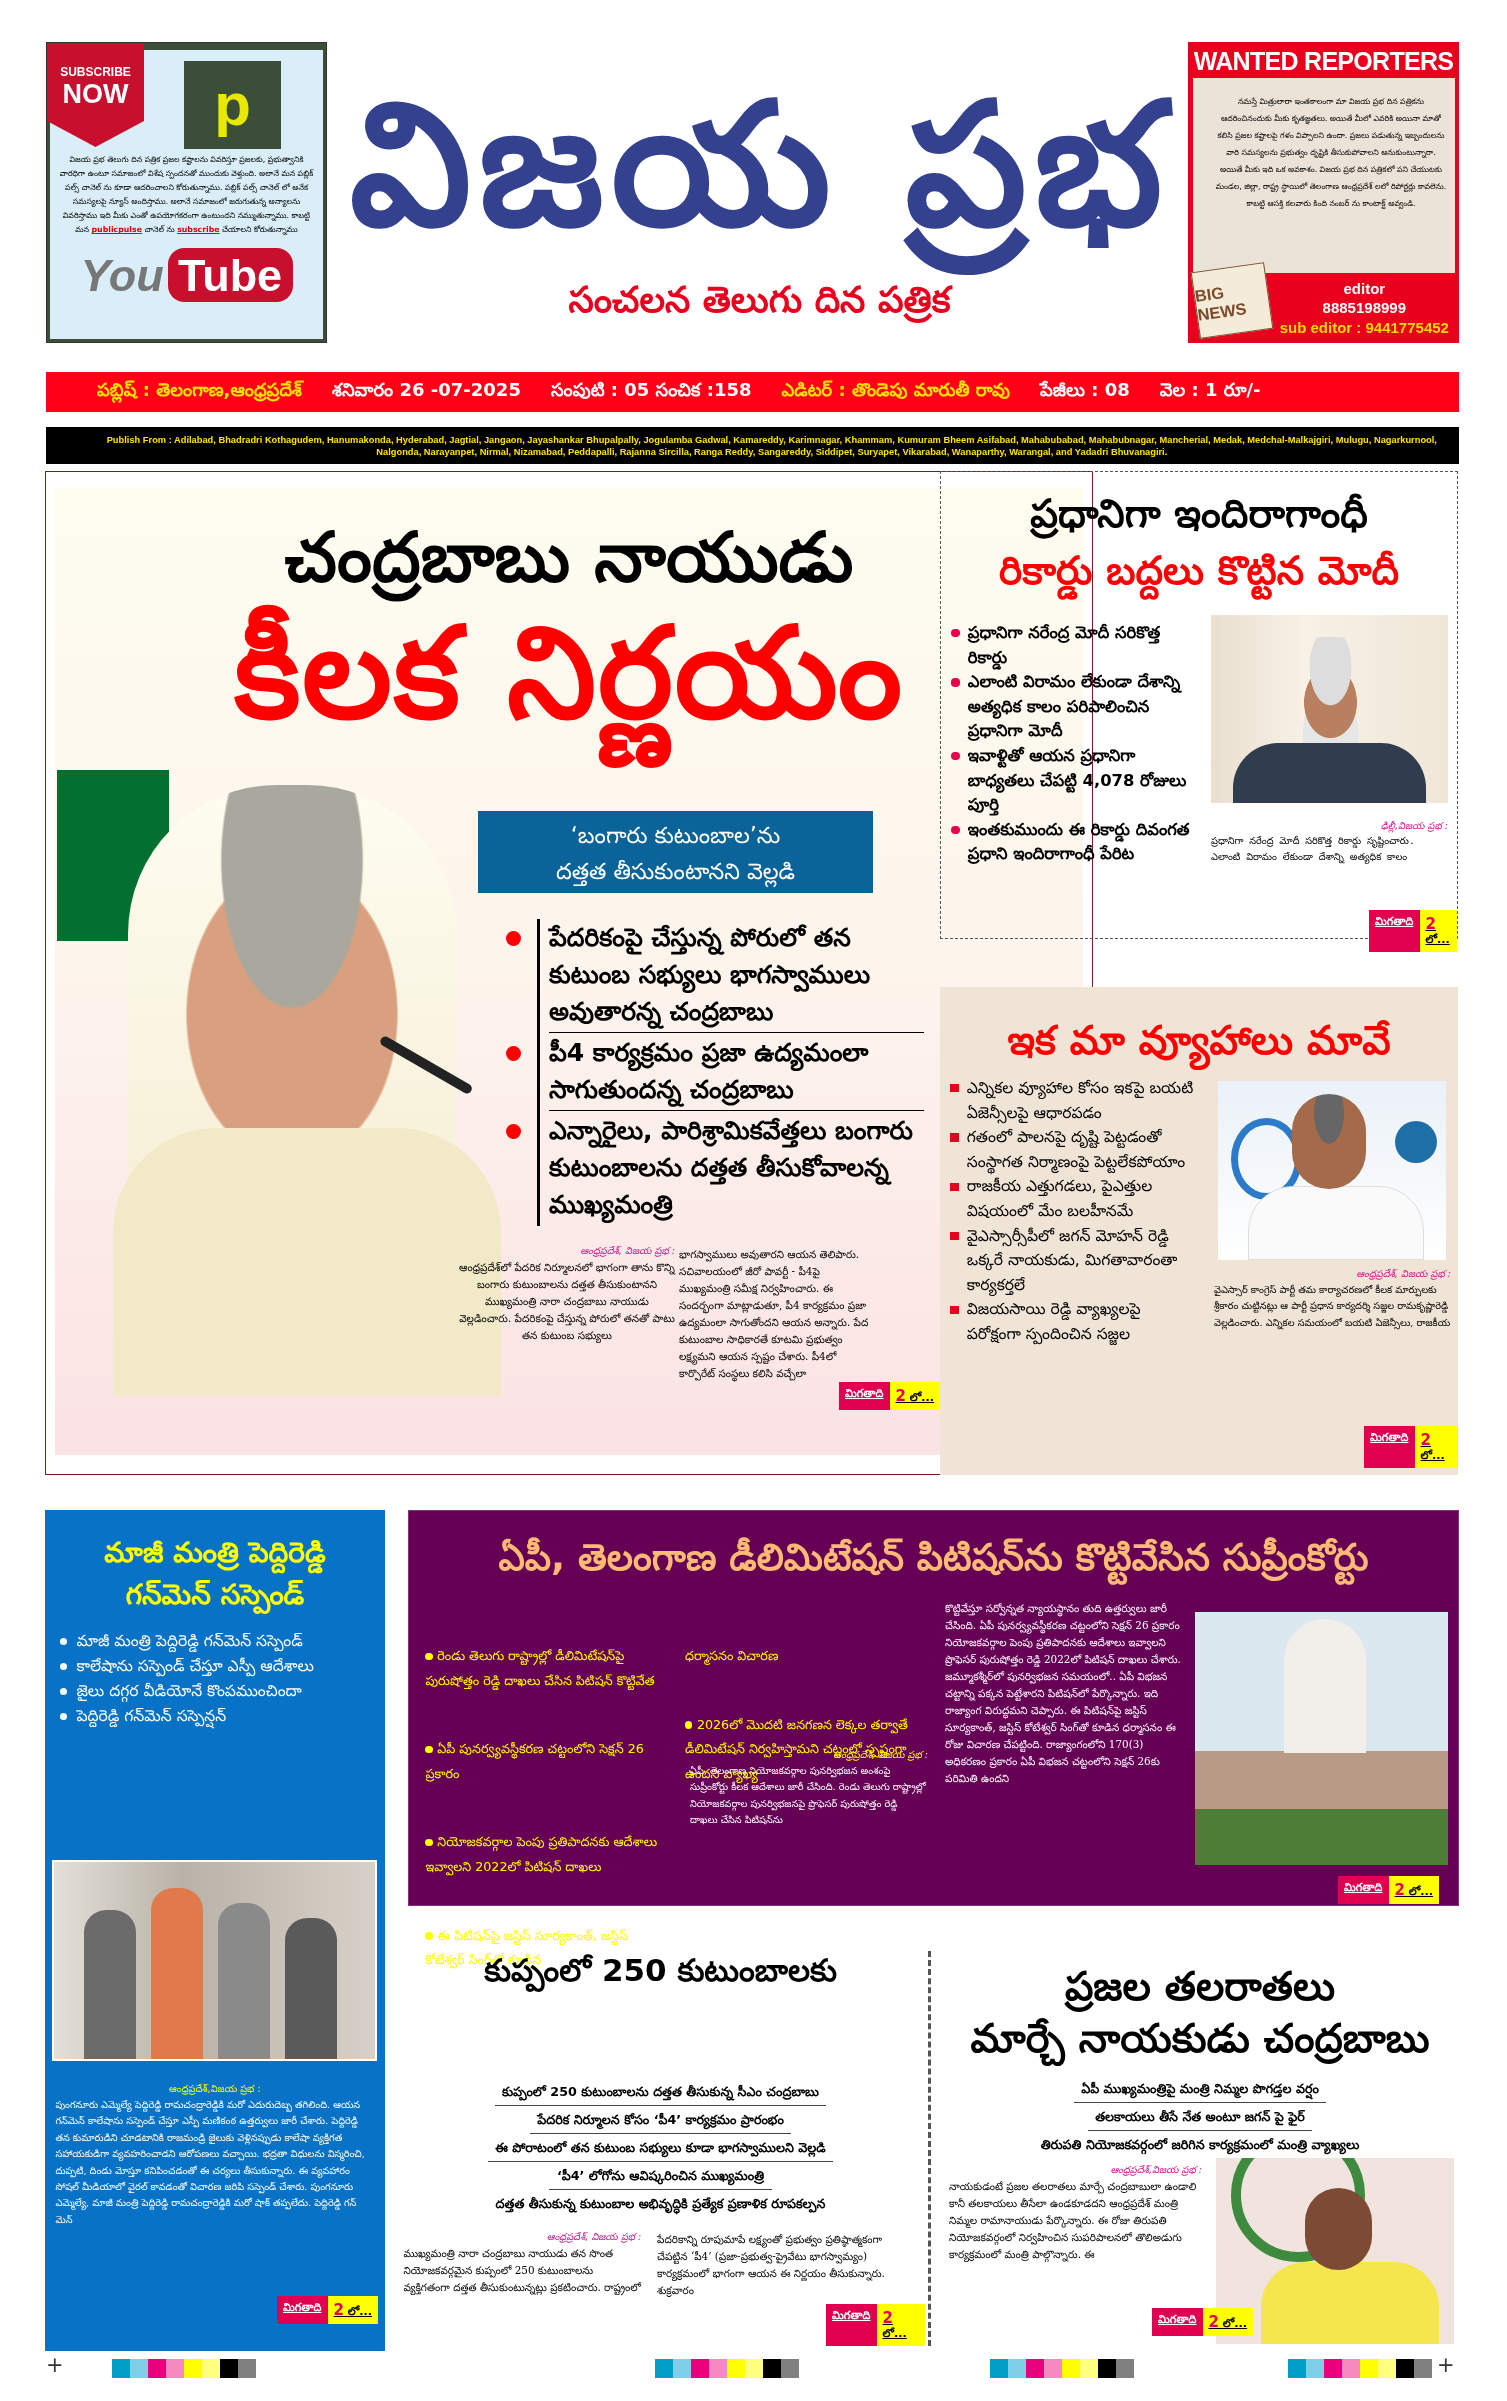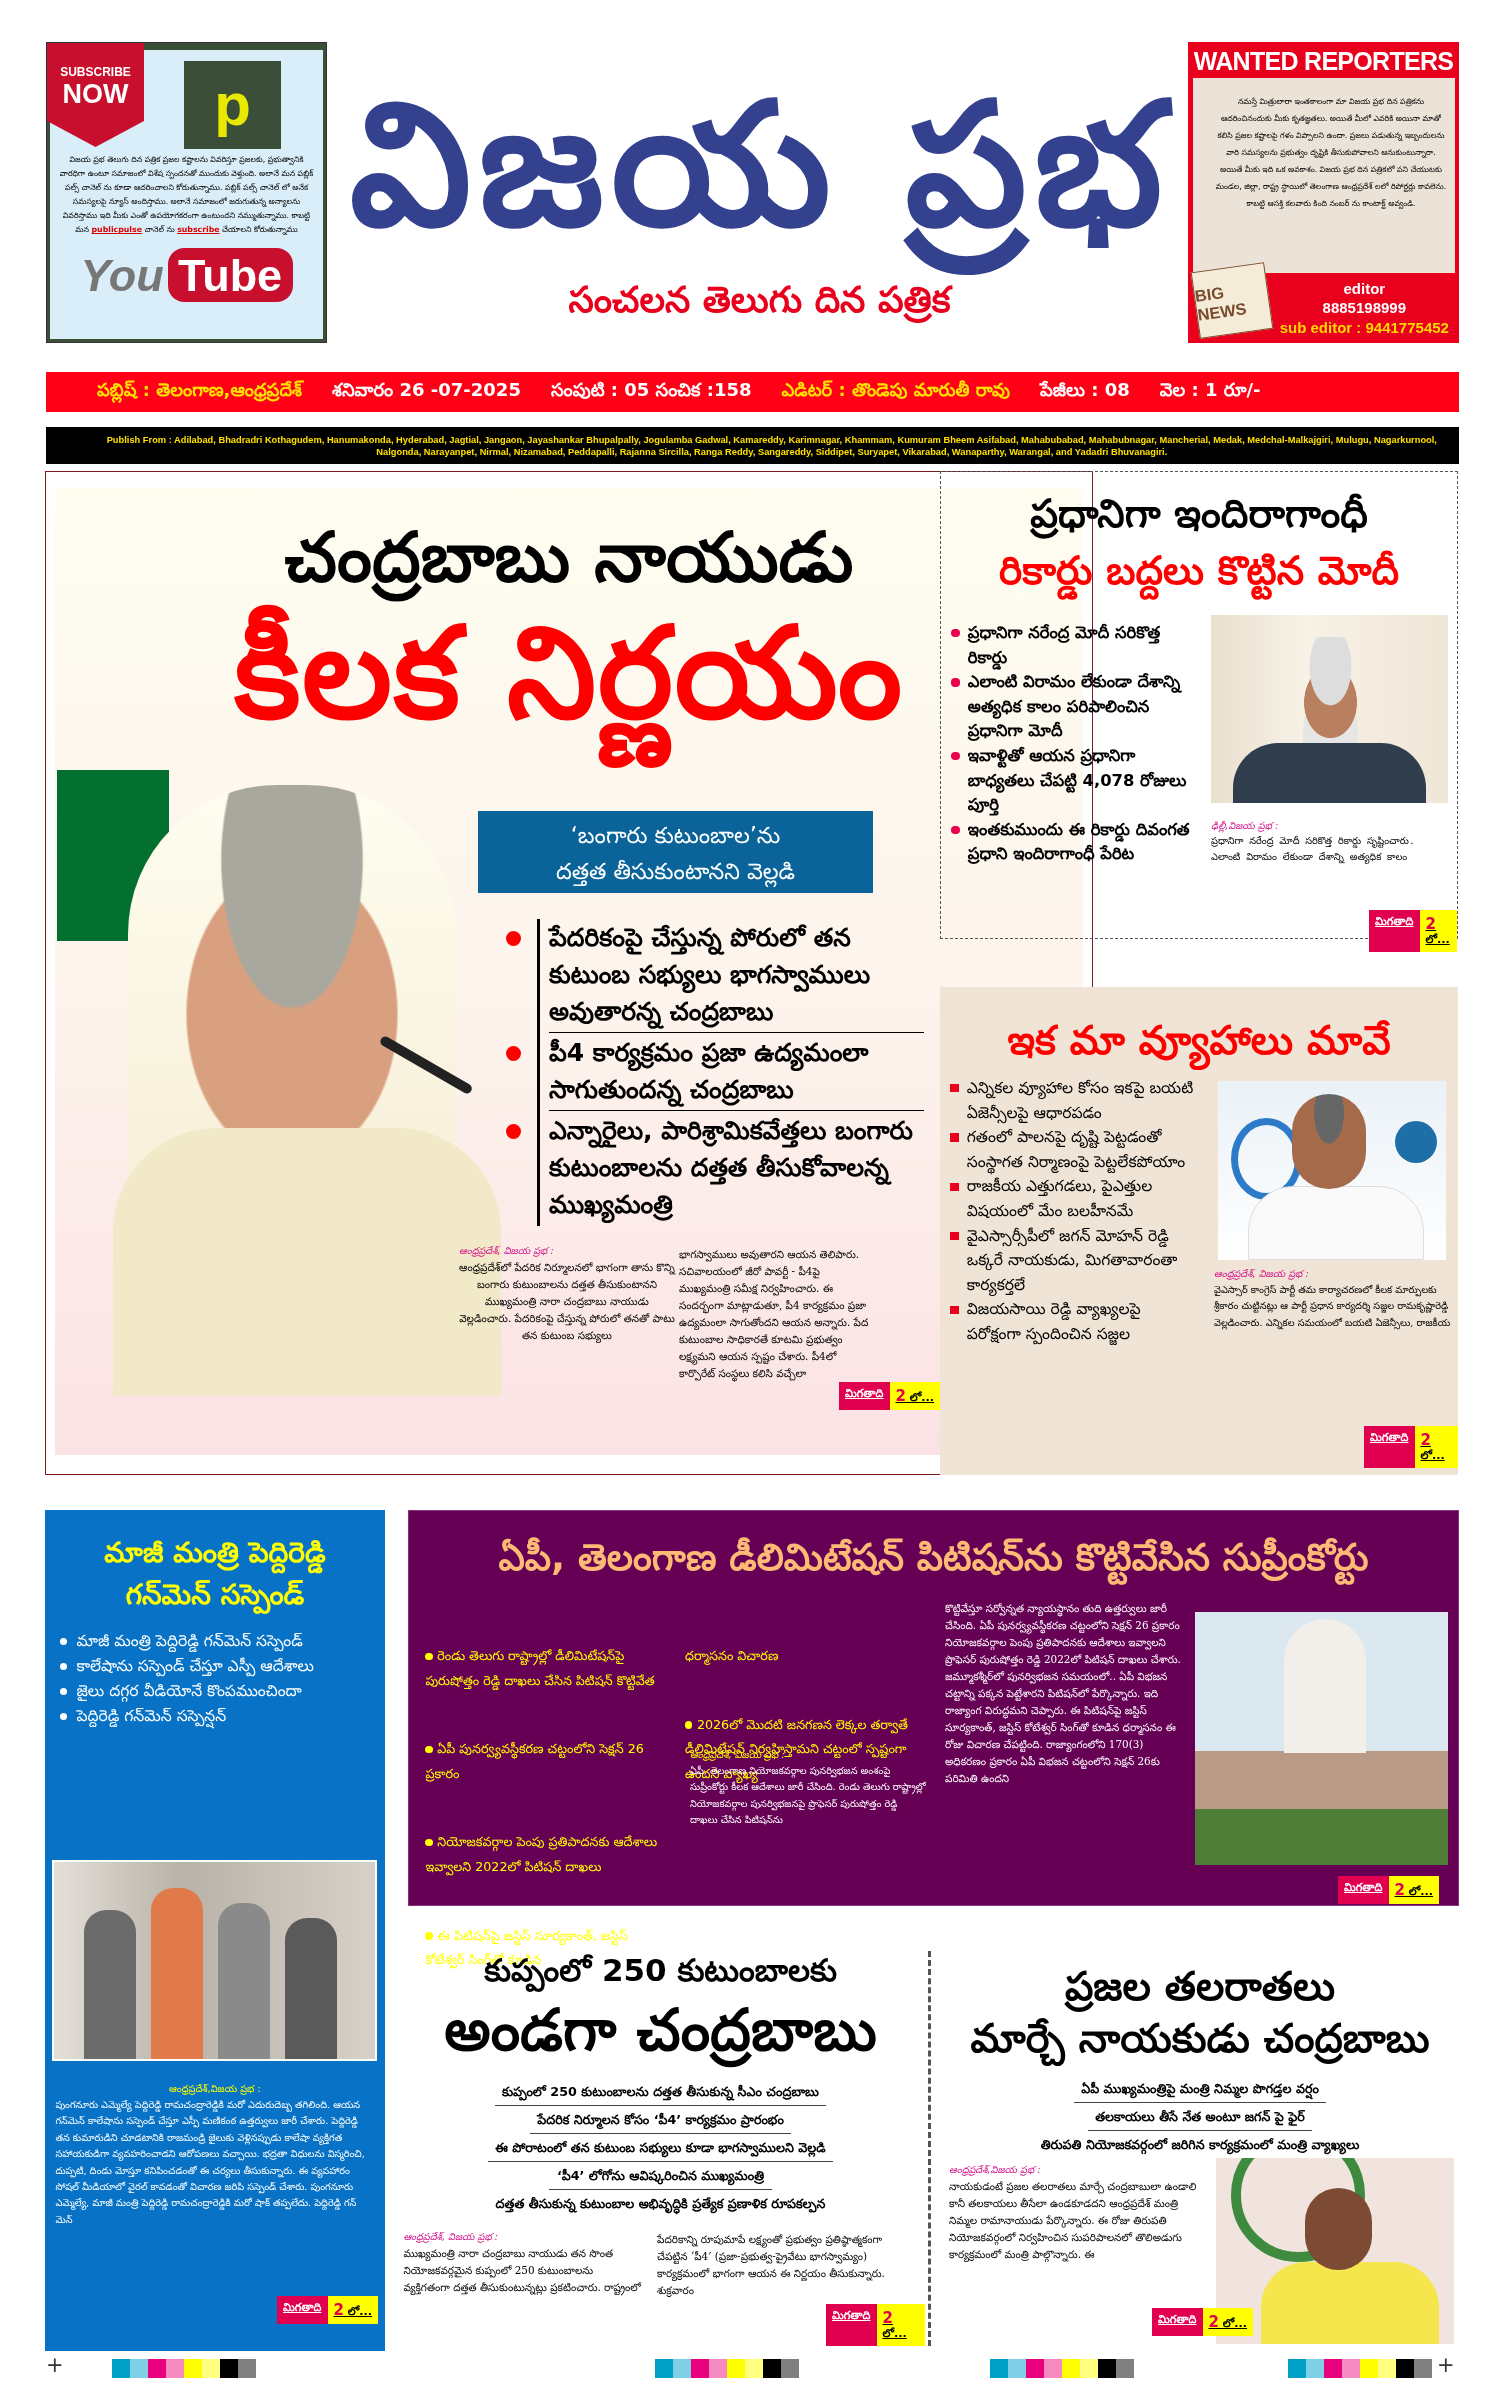"ఢిల్లీ,విజయ ప్రభ :" .dateline { text-align: left -> right }
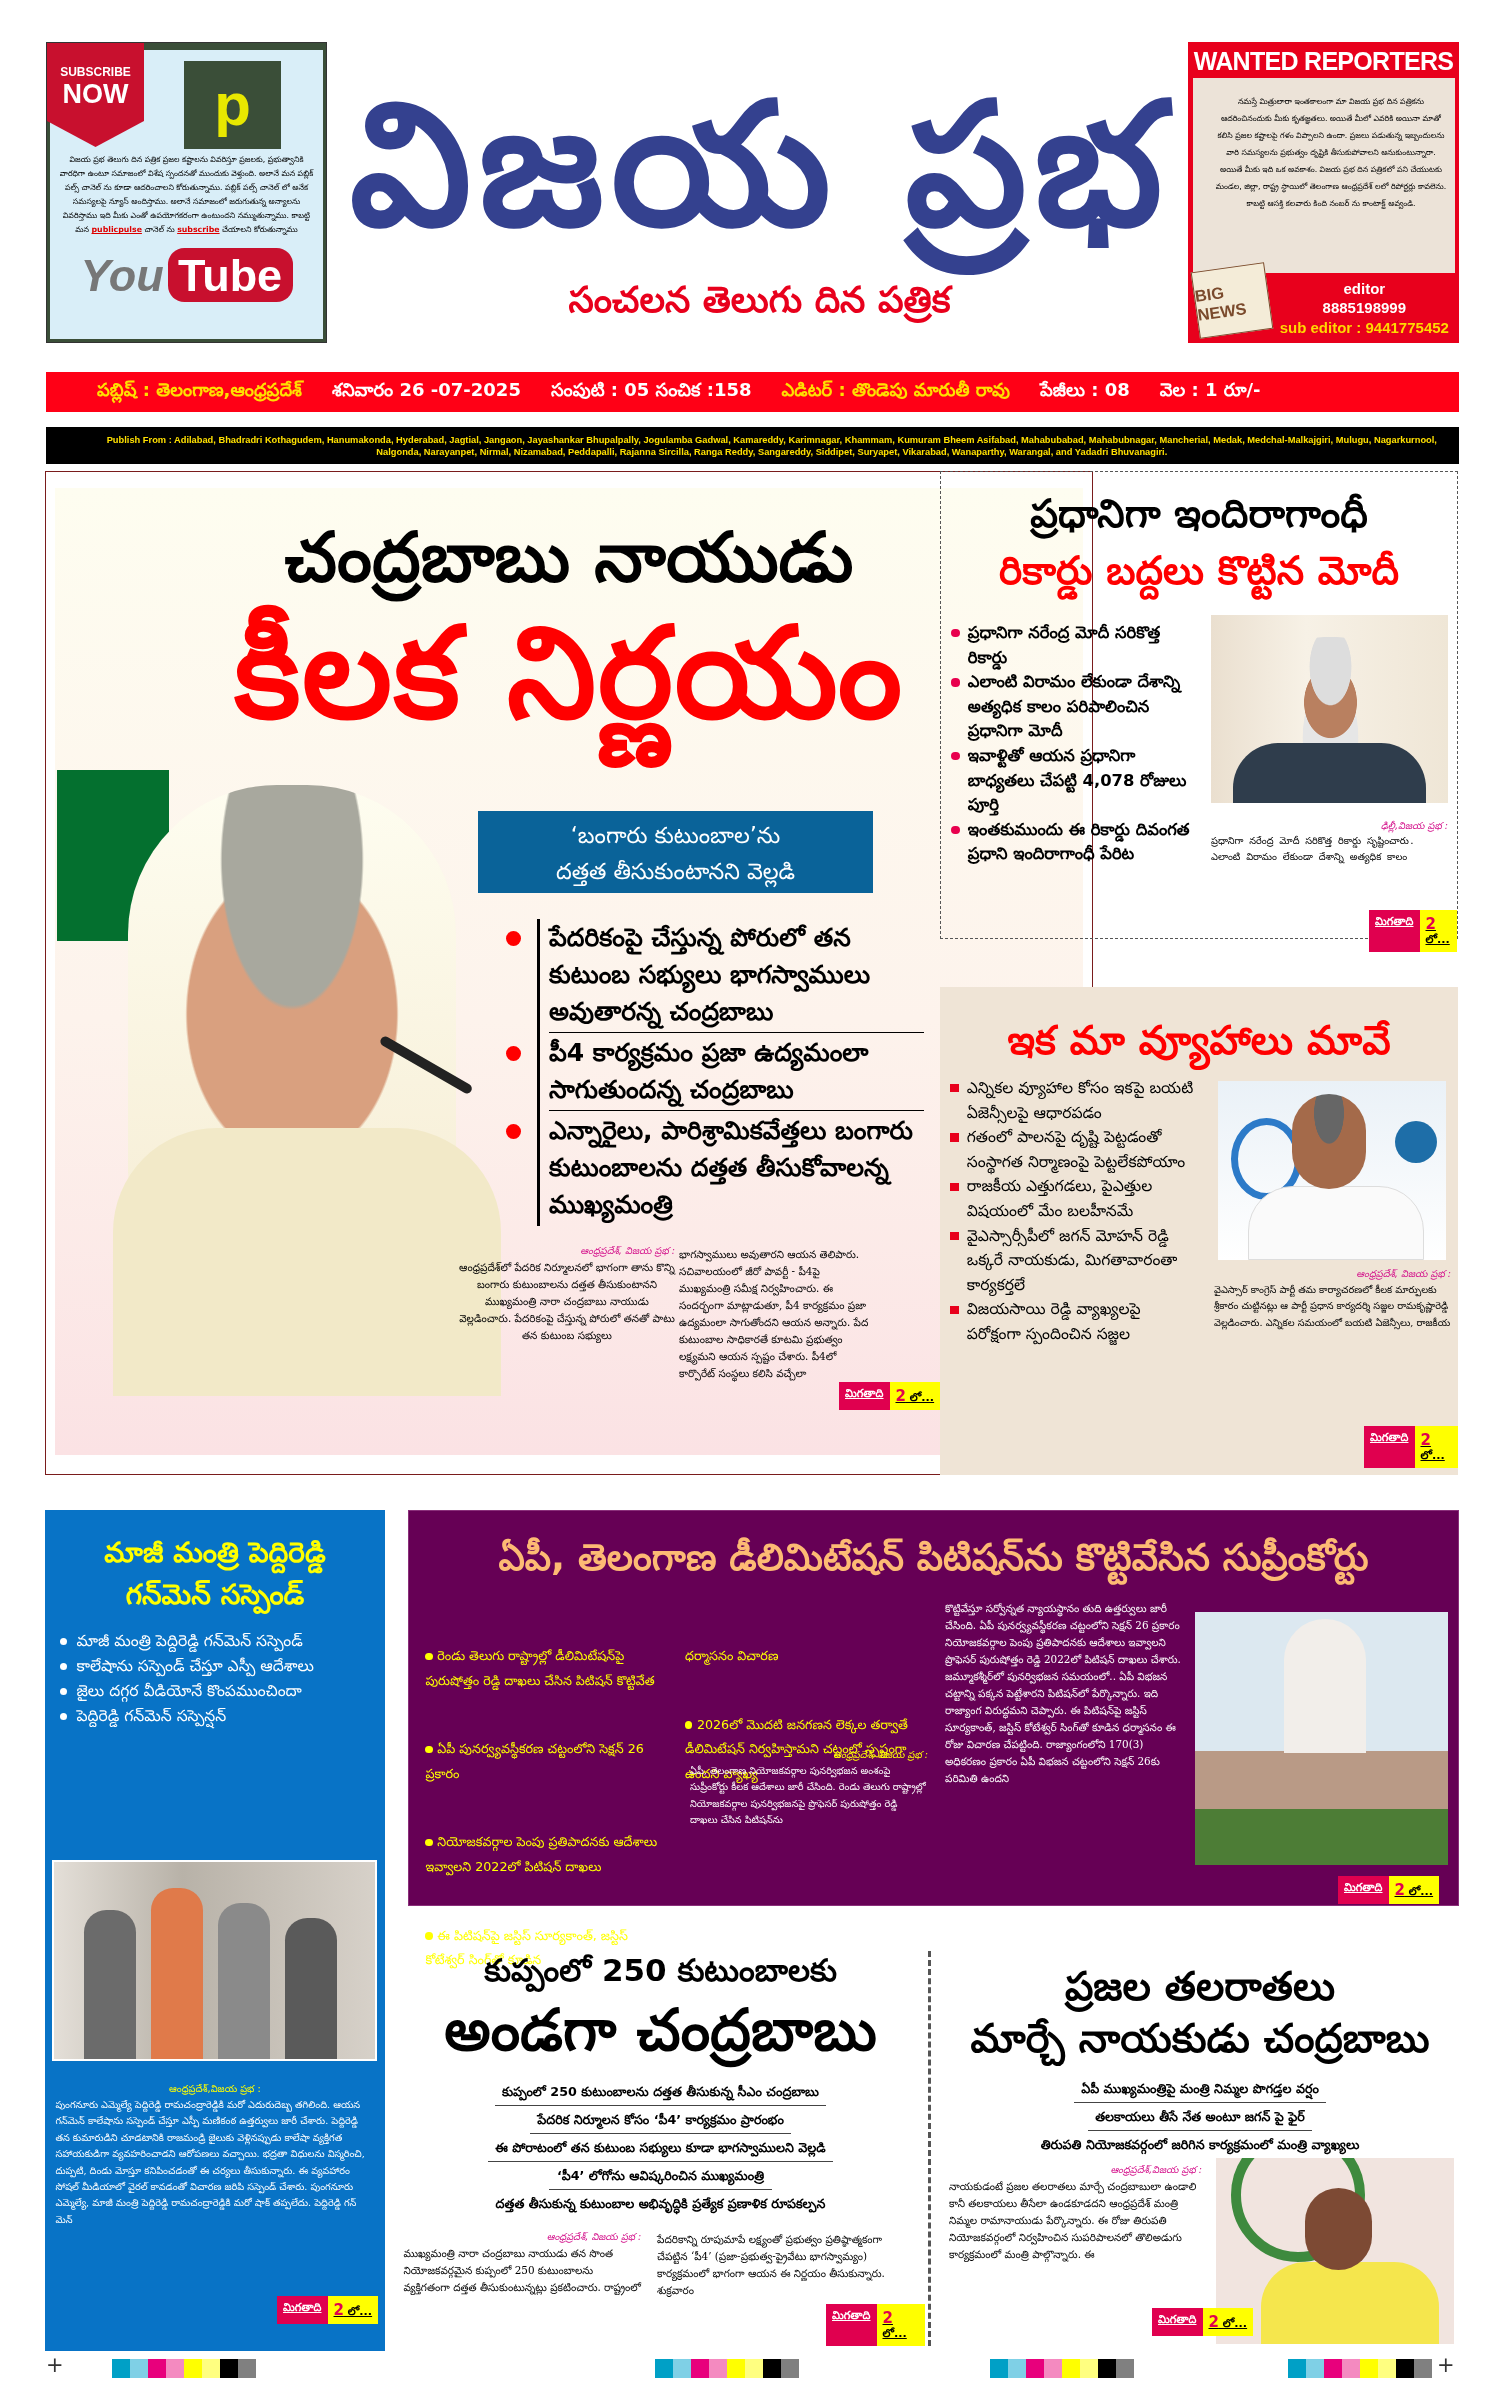"అండగా చంద్రబాబు" div.k2 { html: <div>అండగా చంద్రబాబు</div> -> none }
